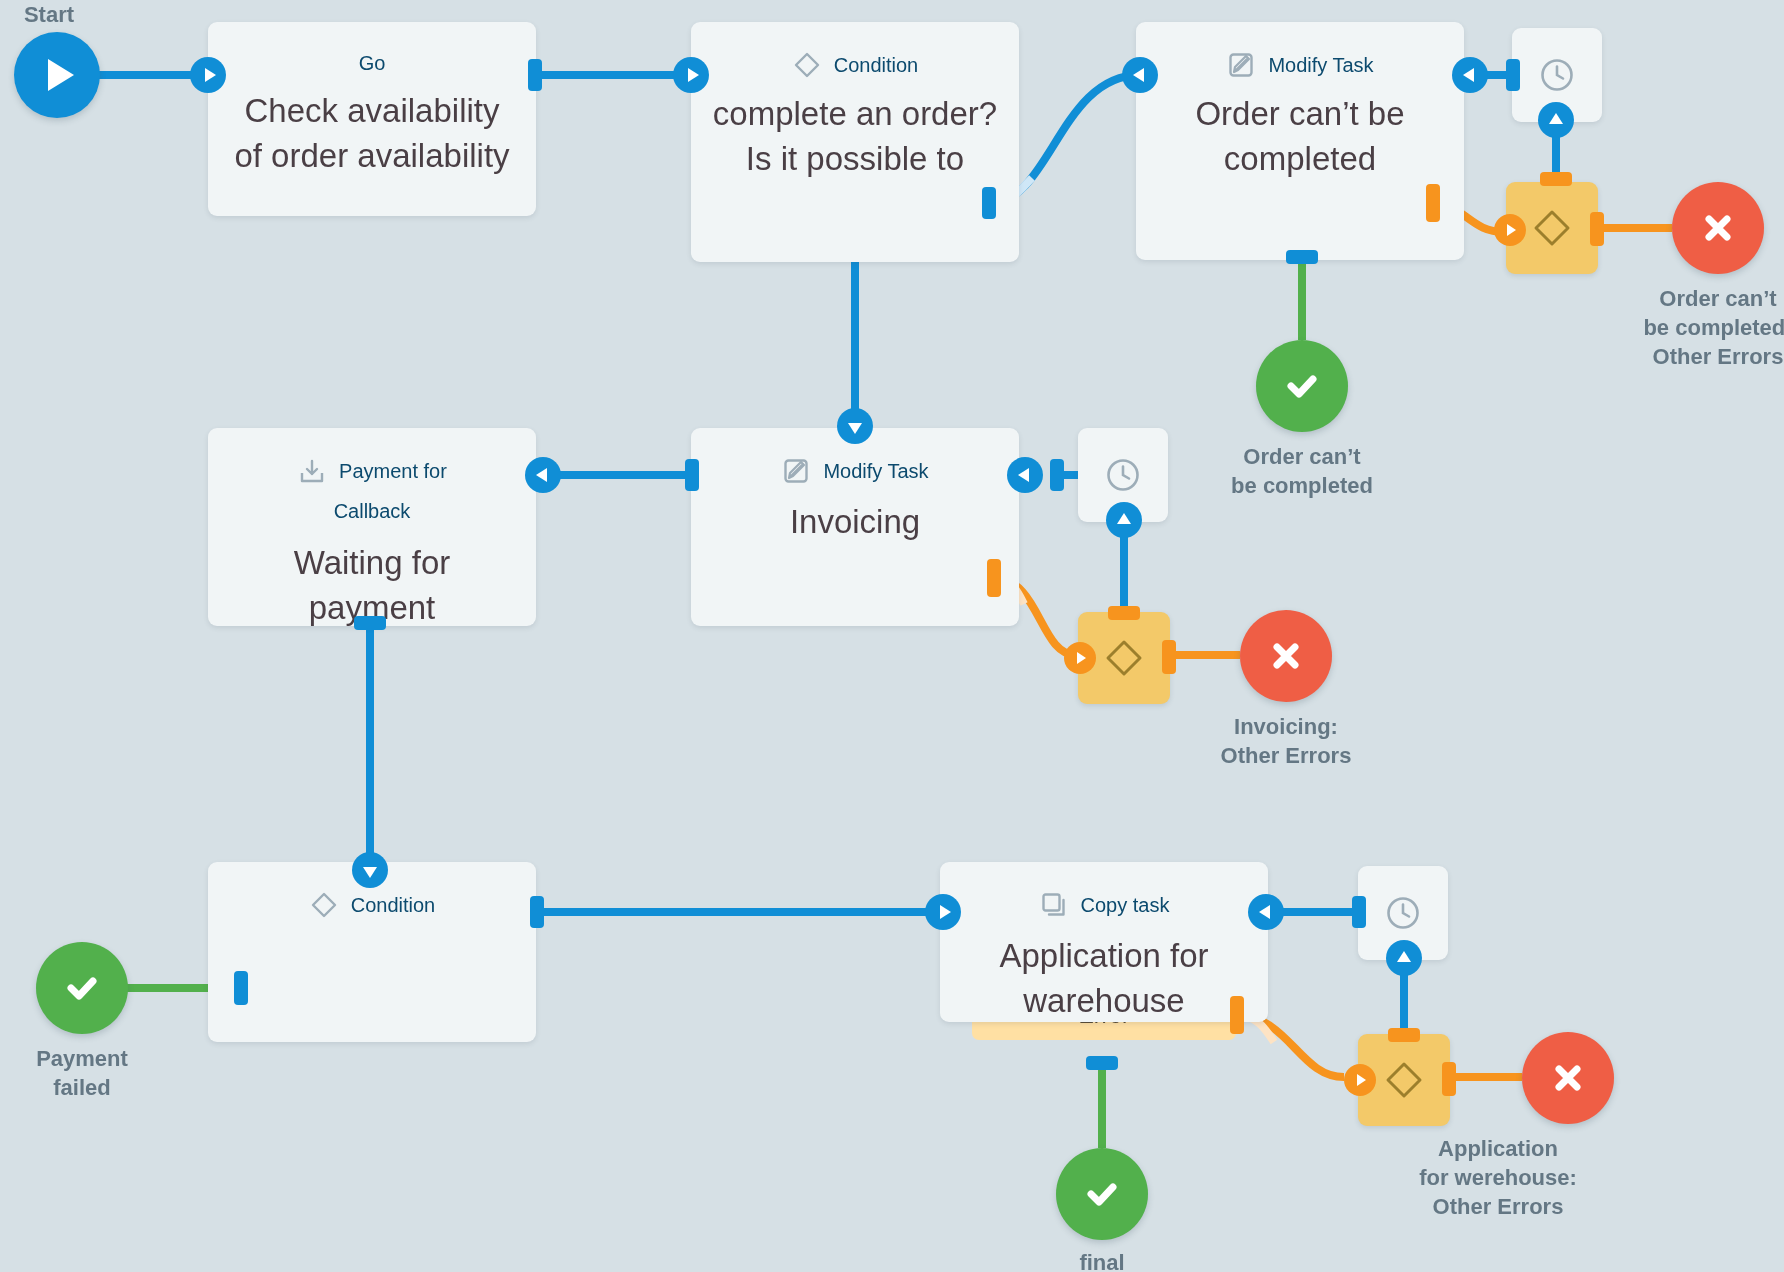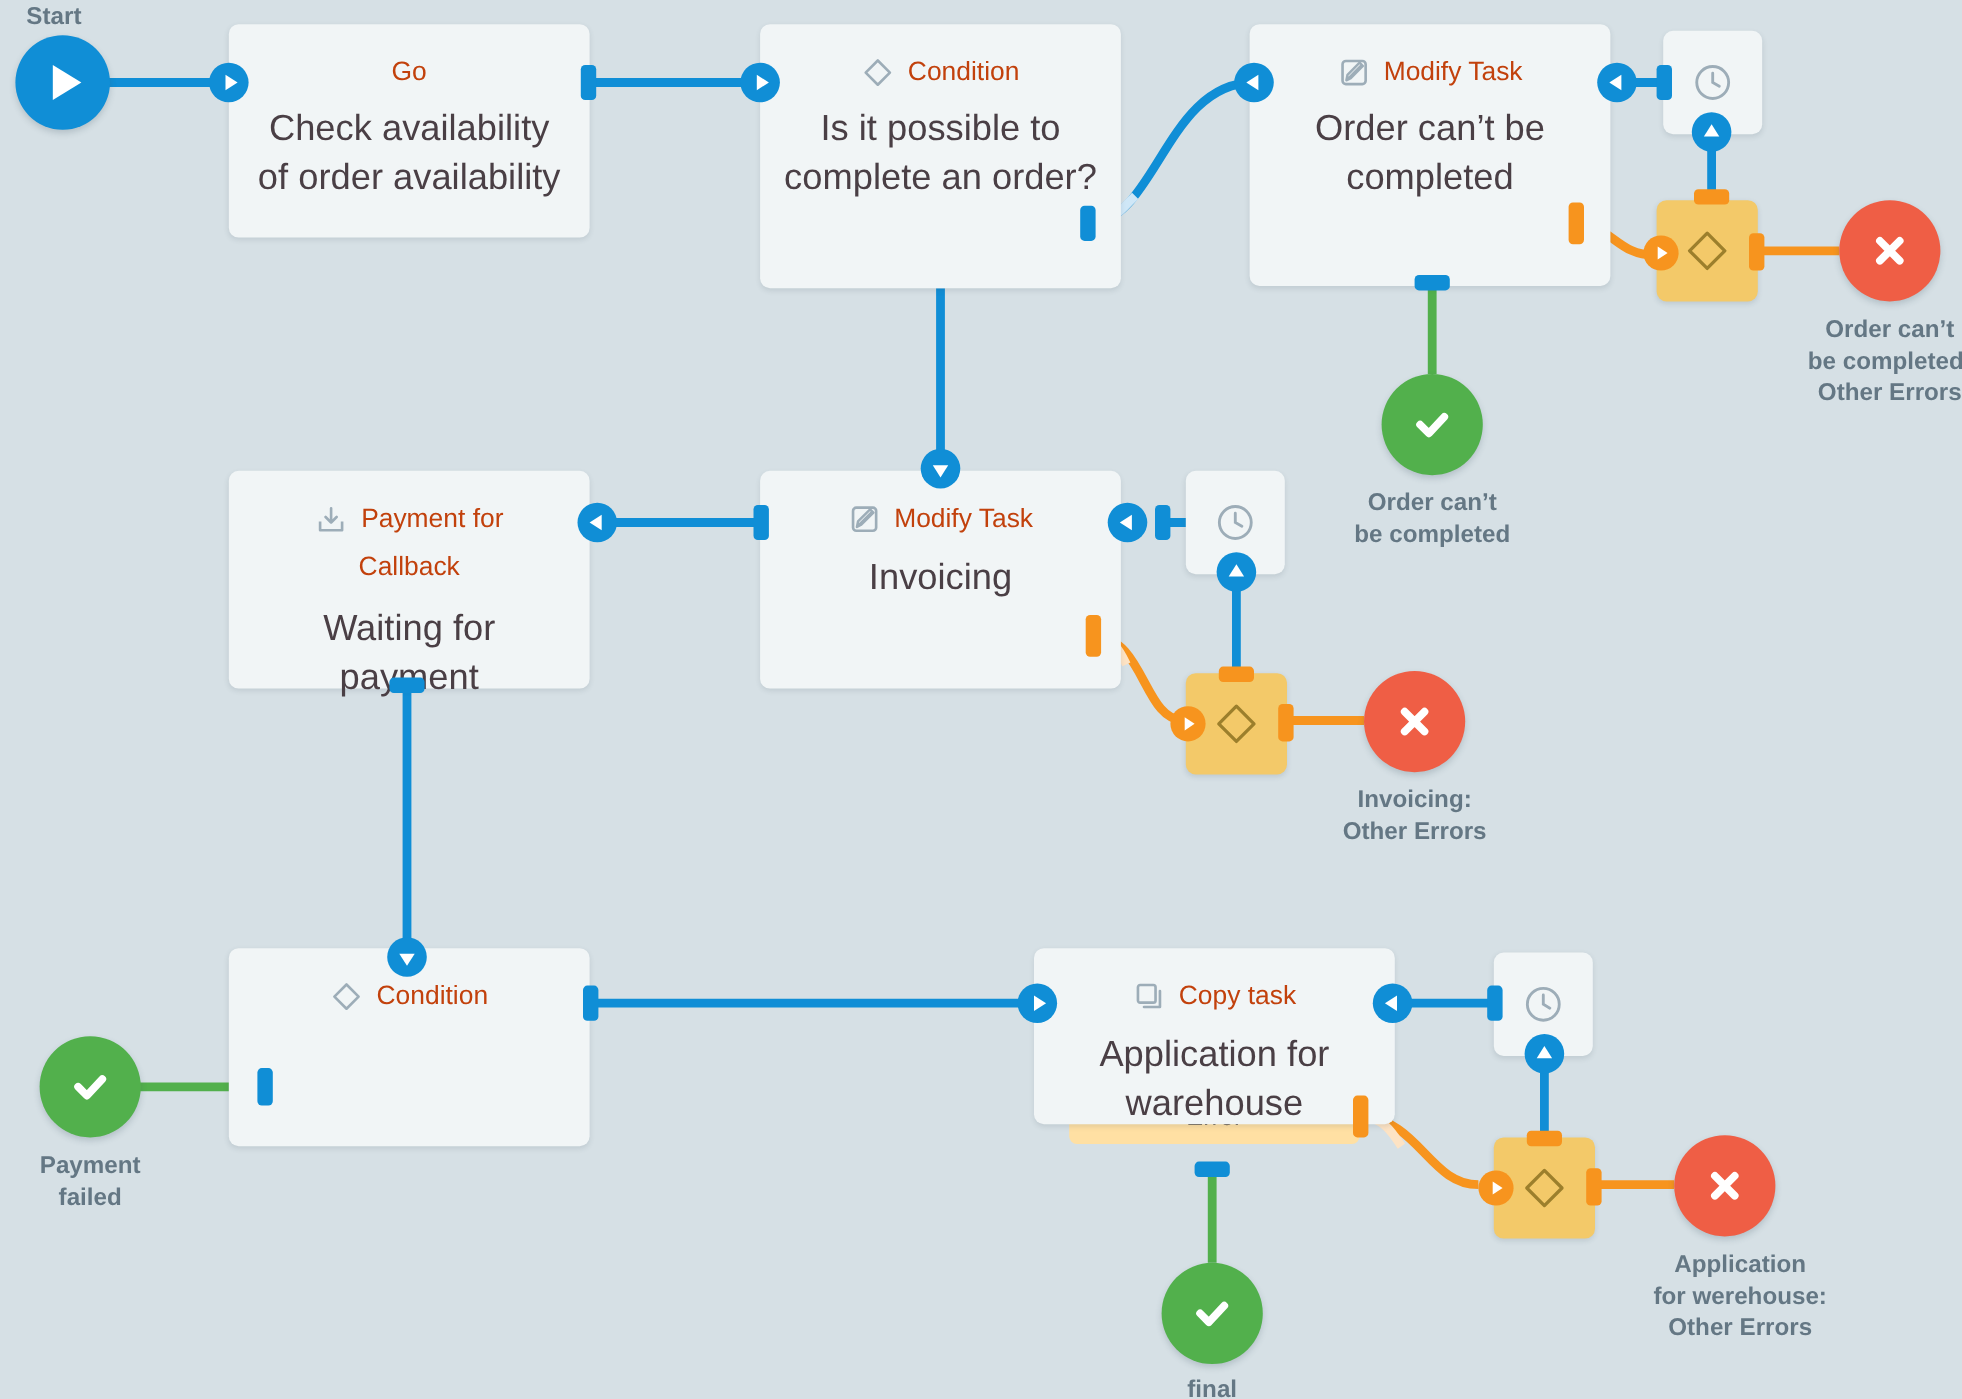"Go" .card-head { color: #c2410c -> #0c4a6e; font-size: 24px -> 20px }
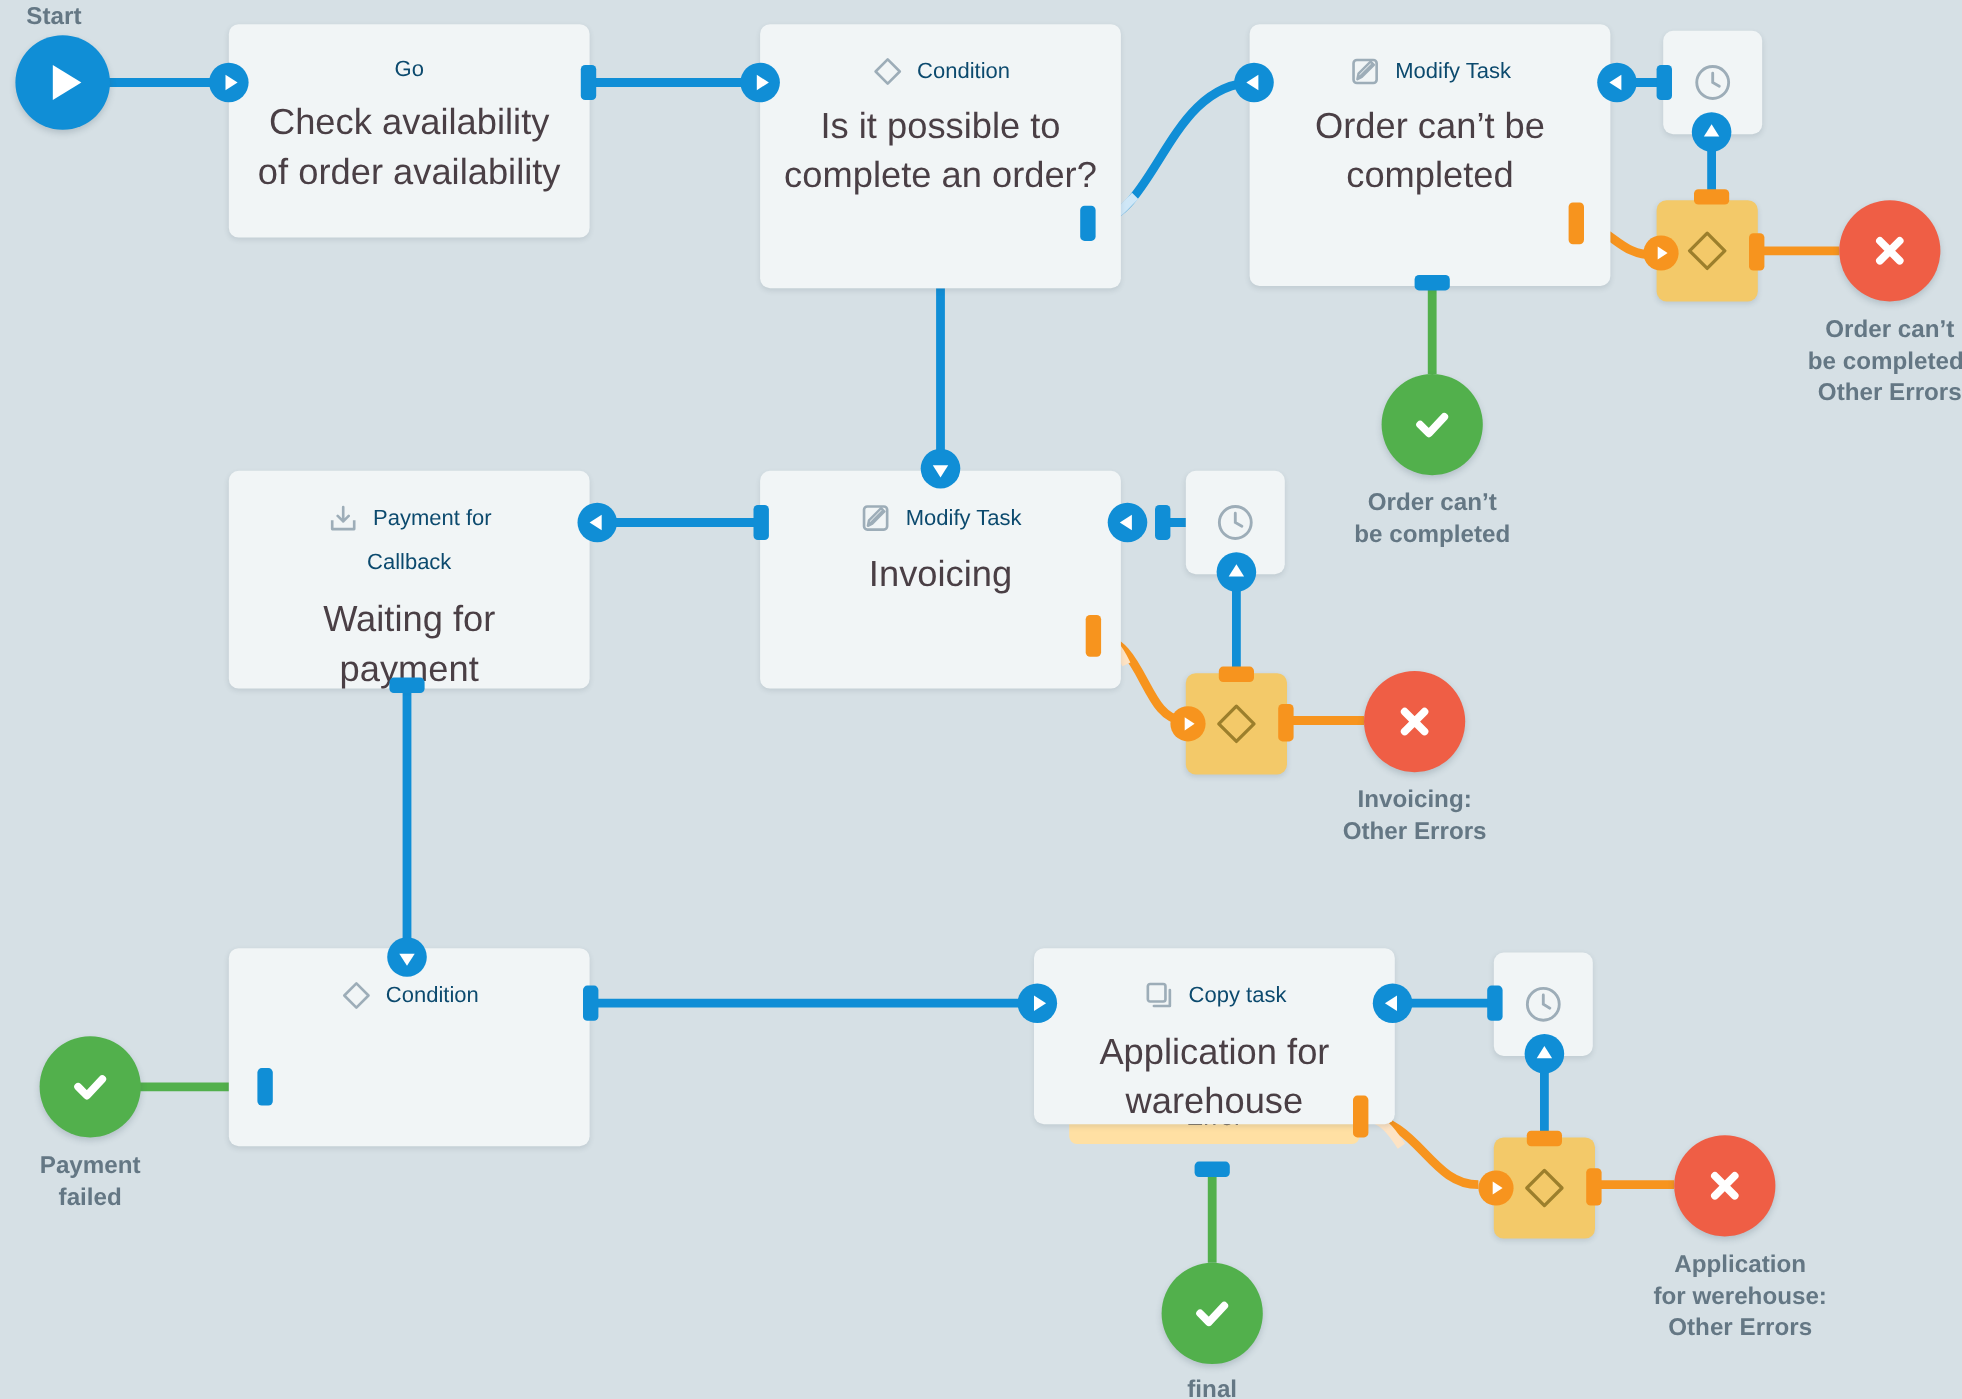"Is it possible to" div { order: before "complete an order?" -> after "complete an order?" }
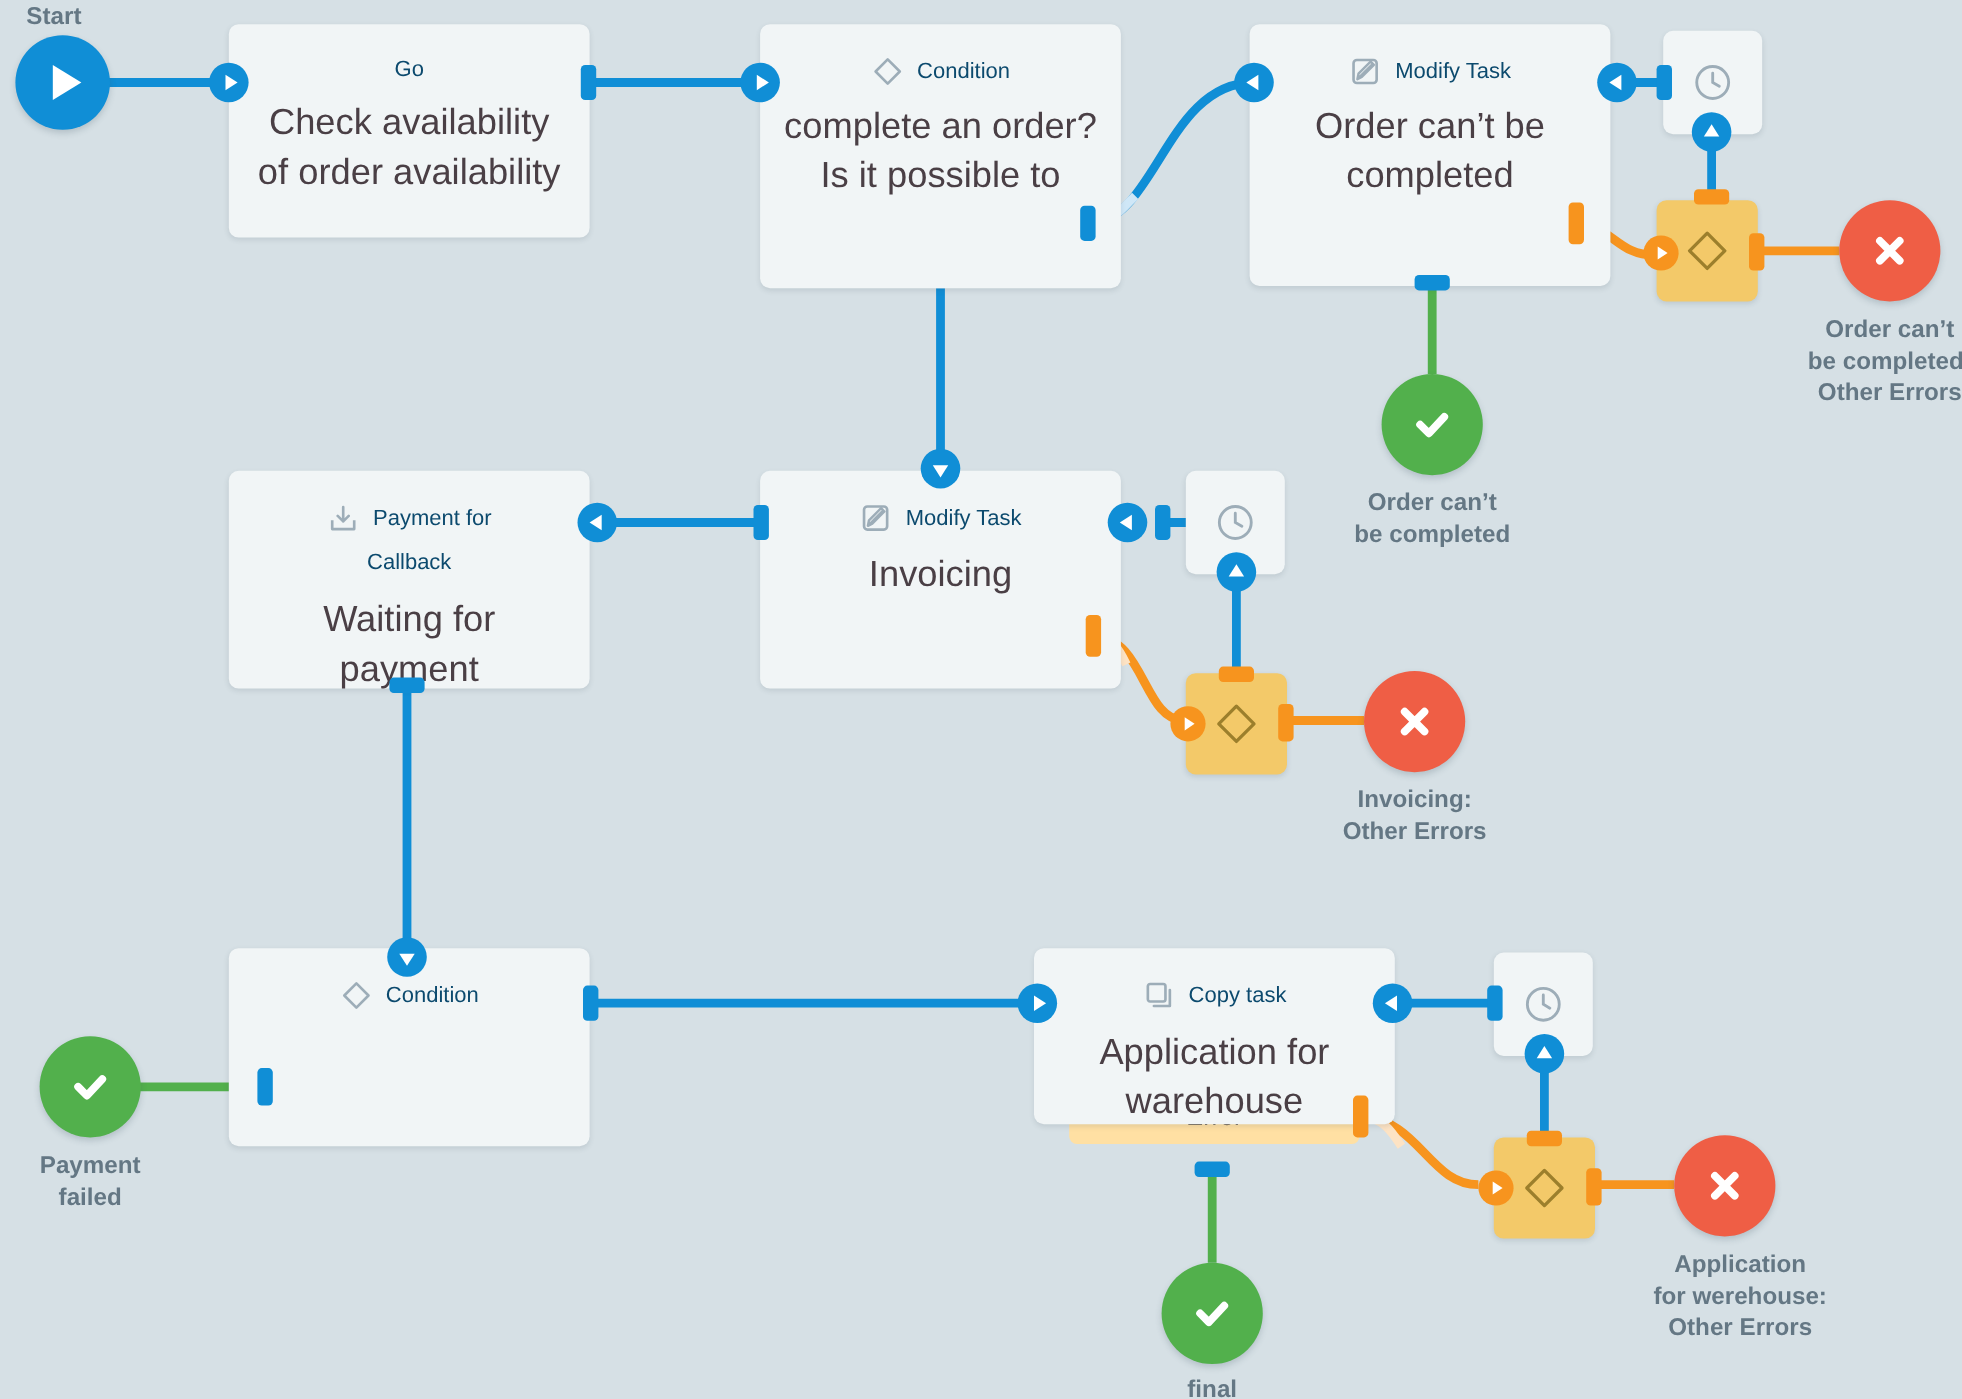"Application" div.node-label { left: 1472px -> 1388px }
